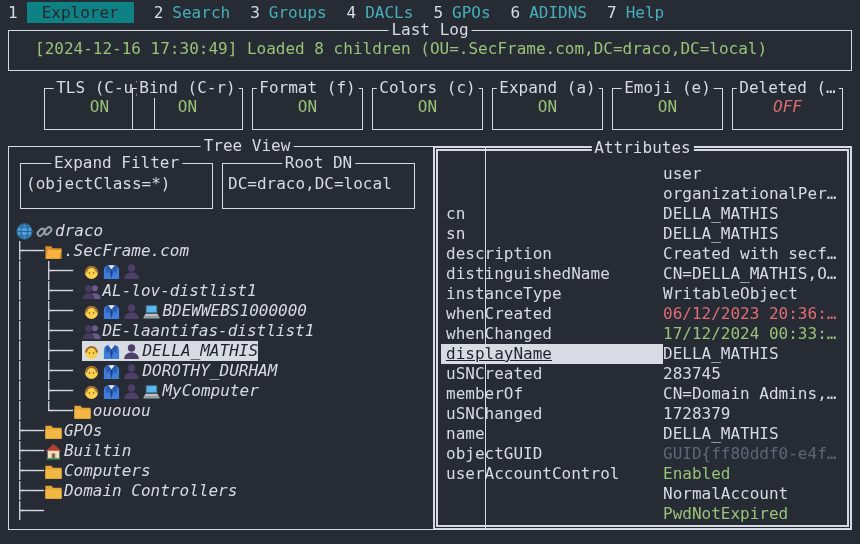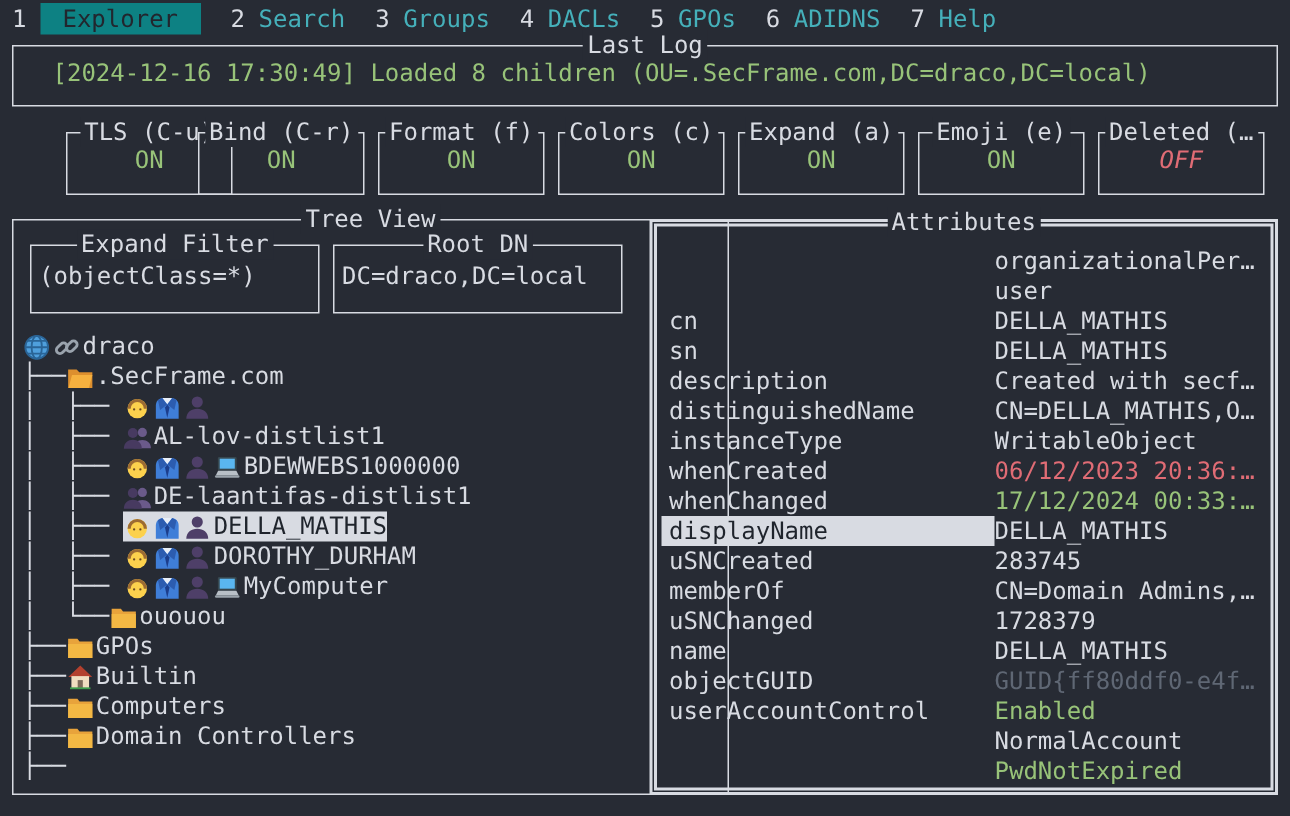"organizationalPer…" div.attr-row { order: before "user" -> after "user" }
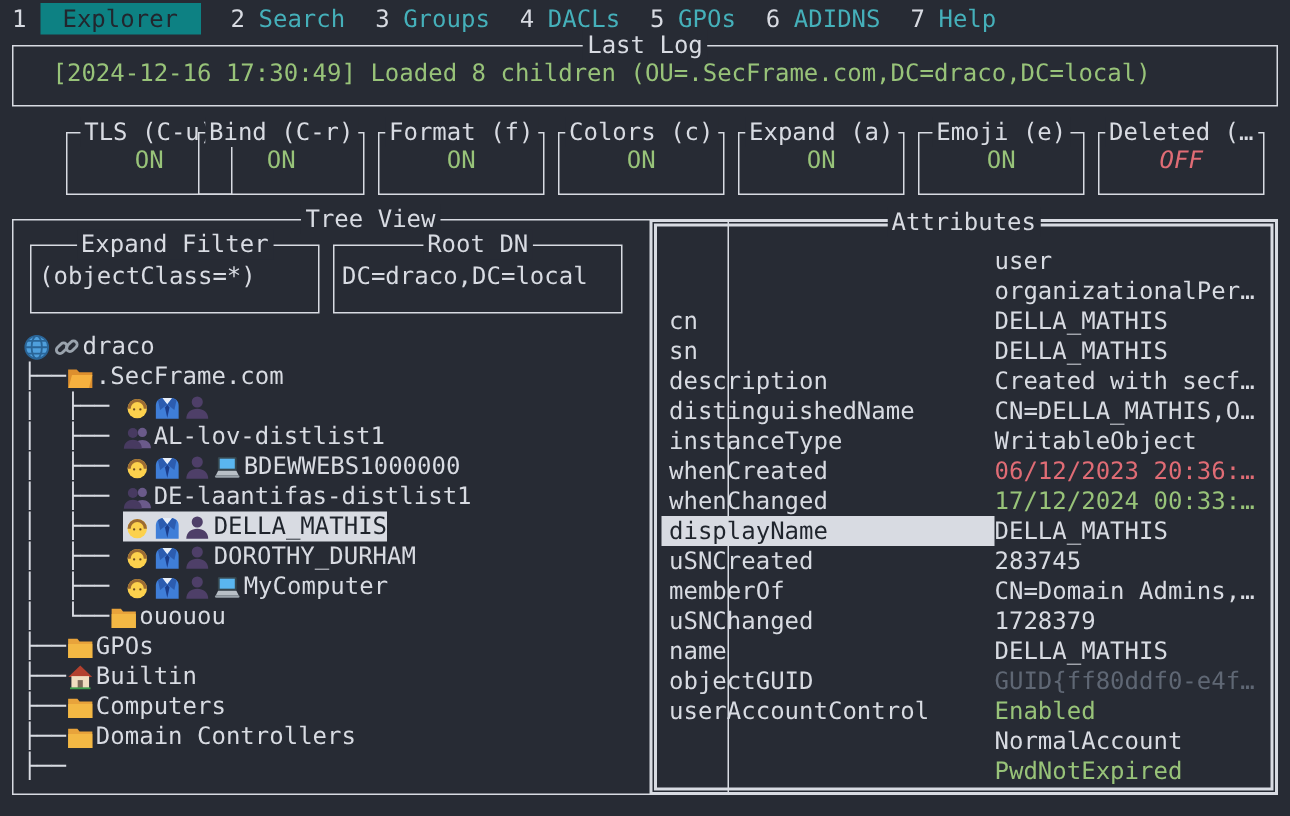"draco" .tree-row { font-style: none -> italic }
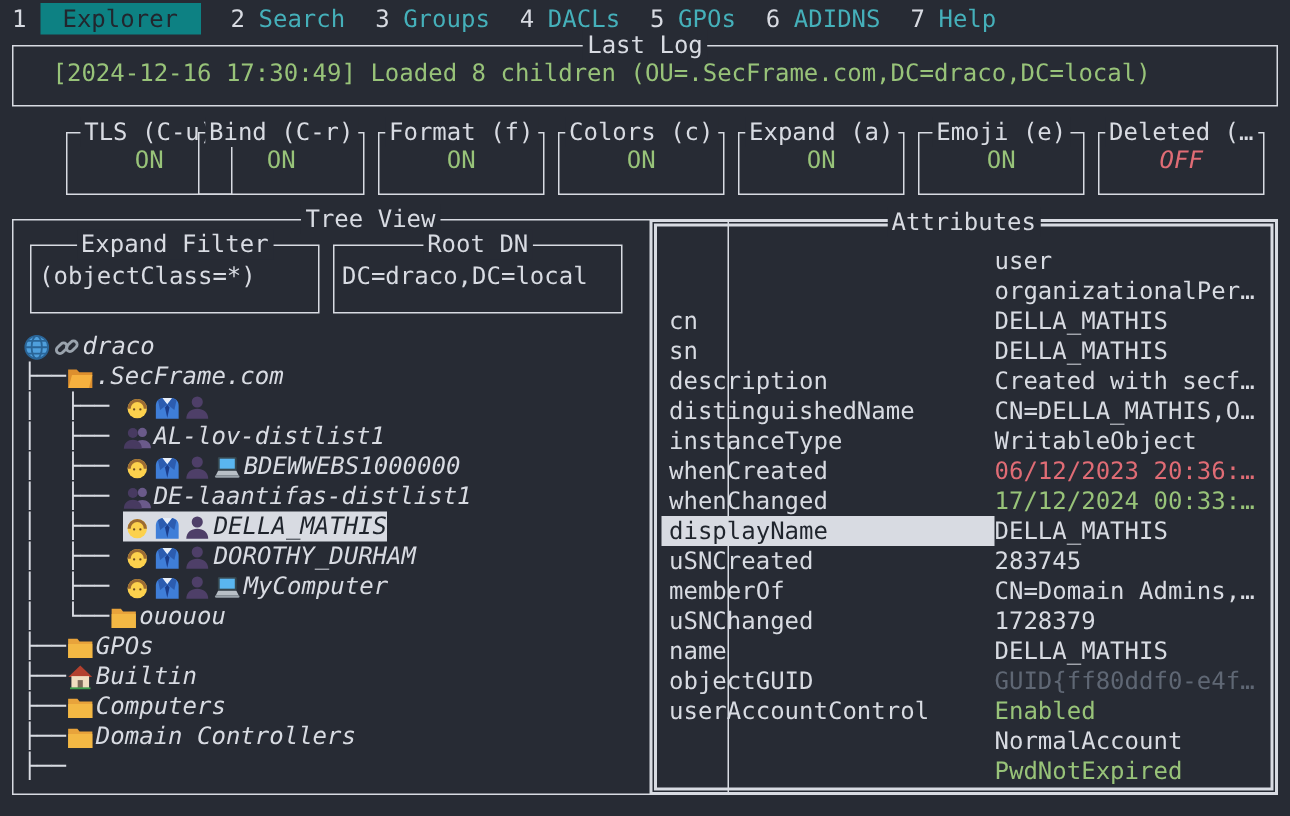"displayName" .attr-name.selected { text-decoration: none -> underline }
